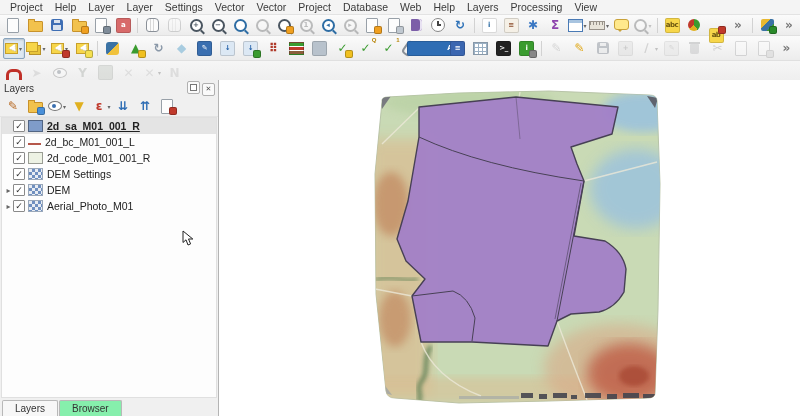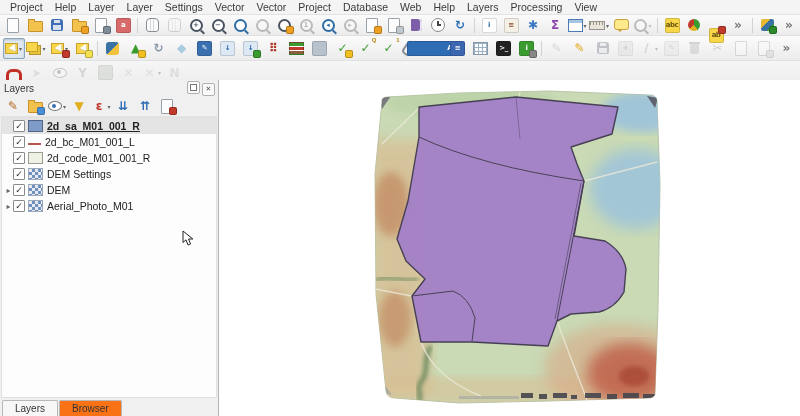"Browser" .ptab { background: #f97316 -> #86efac }
